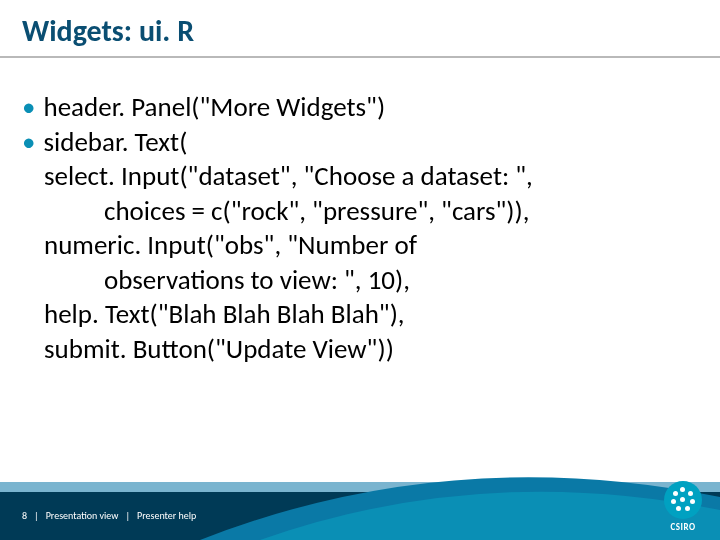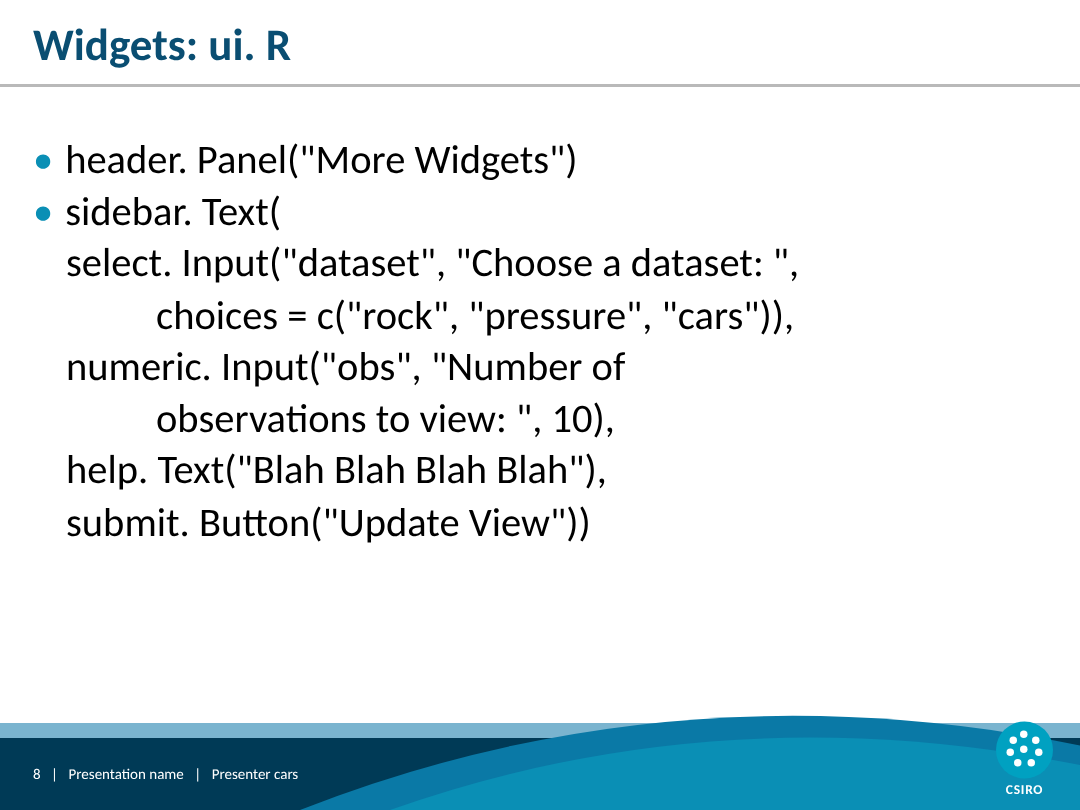"Presentation name" span { text: name -> view }
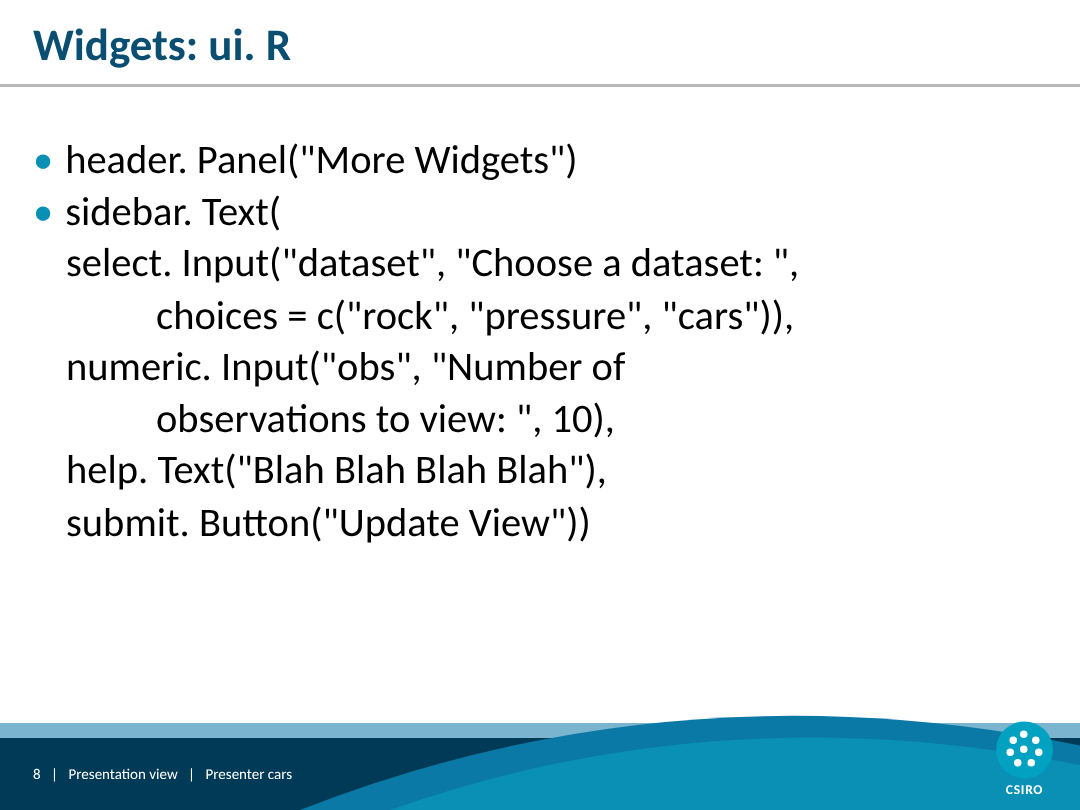"Presenter cars" span { text: cars -> help }
